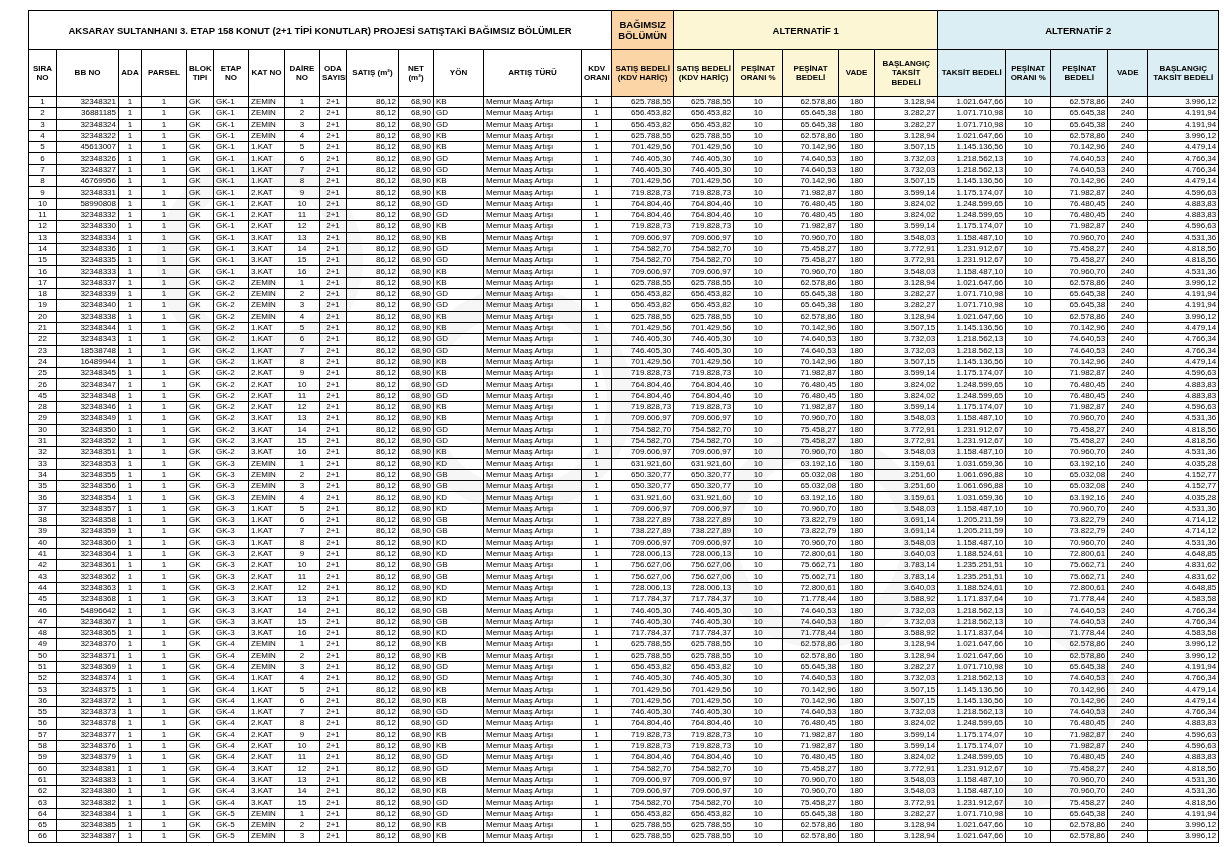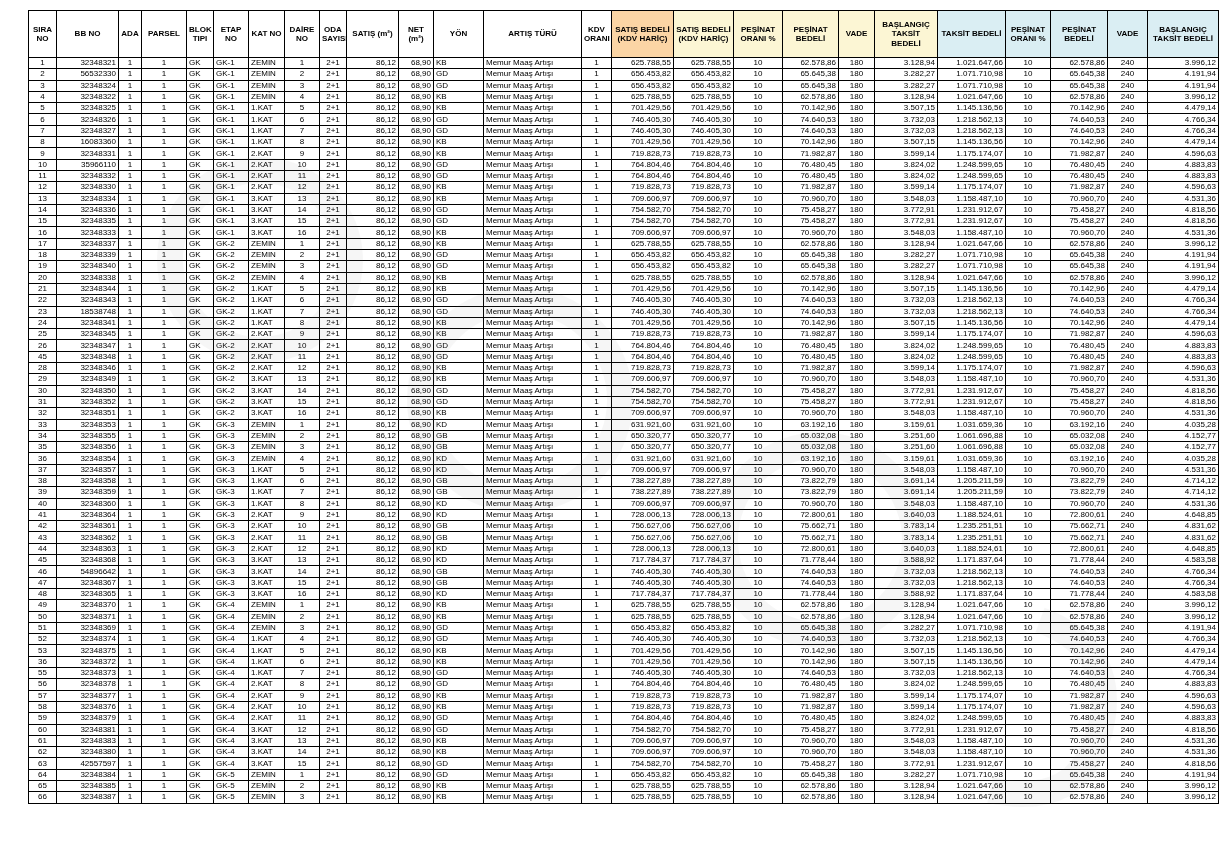"AKSARAY SULTANHANI 3. ETAP 158" tr.toprow { html: none -> <tr> <th>AKSARAY SULTANHANI 3. ETAP 158 KONUT (2+1 TİPİ KONUTLAR) PROJESİ SATIŞTAKİ BAĞIMSIZ BÖLÜMLER</th> <th>BAĞIMSIZ BÖLÜMÜN</th> <th>ALTERNATİF 1</th> <th>ALTERNATİF 2</th> </tr> }
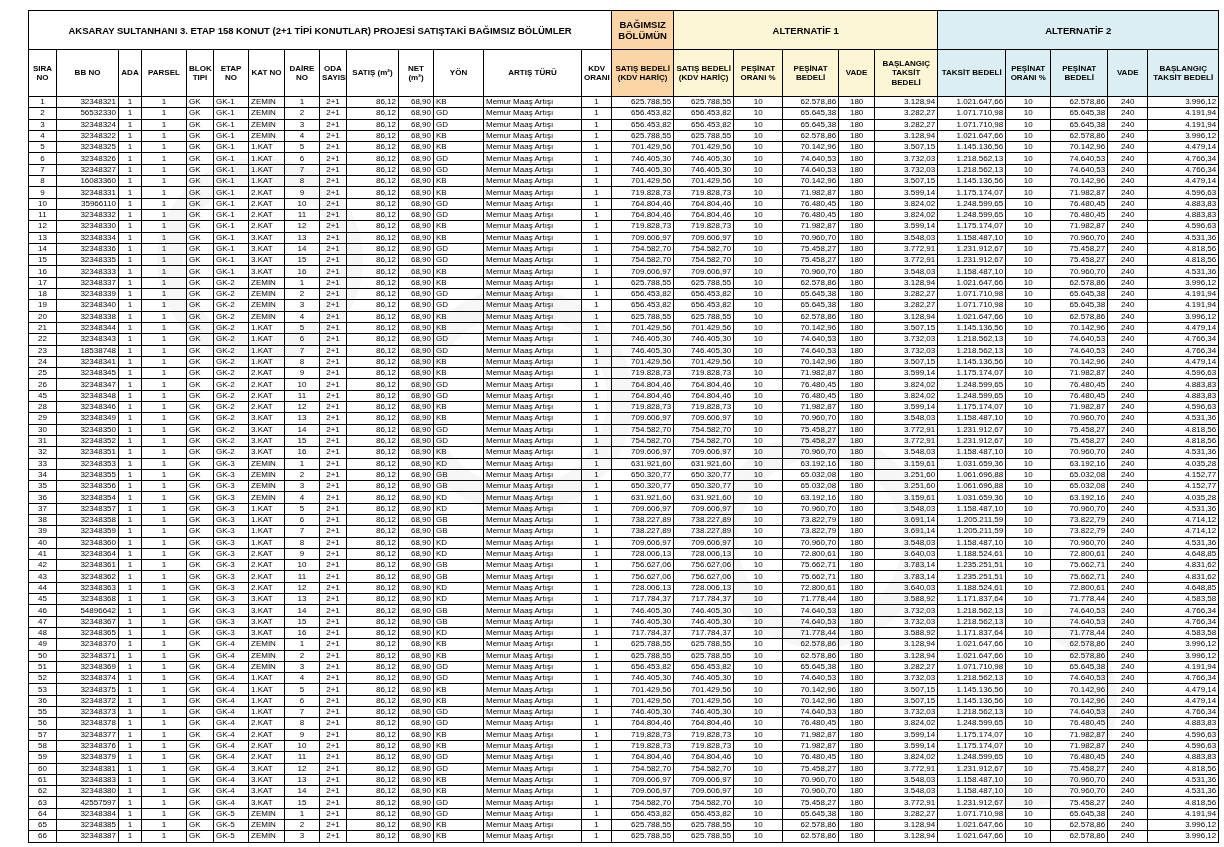"56532330" td.c1 { text: 56532330 -> 36881185 }
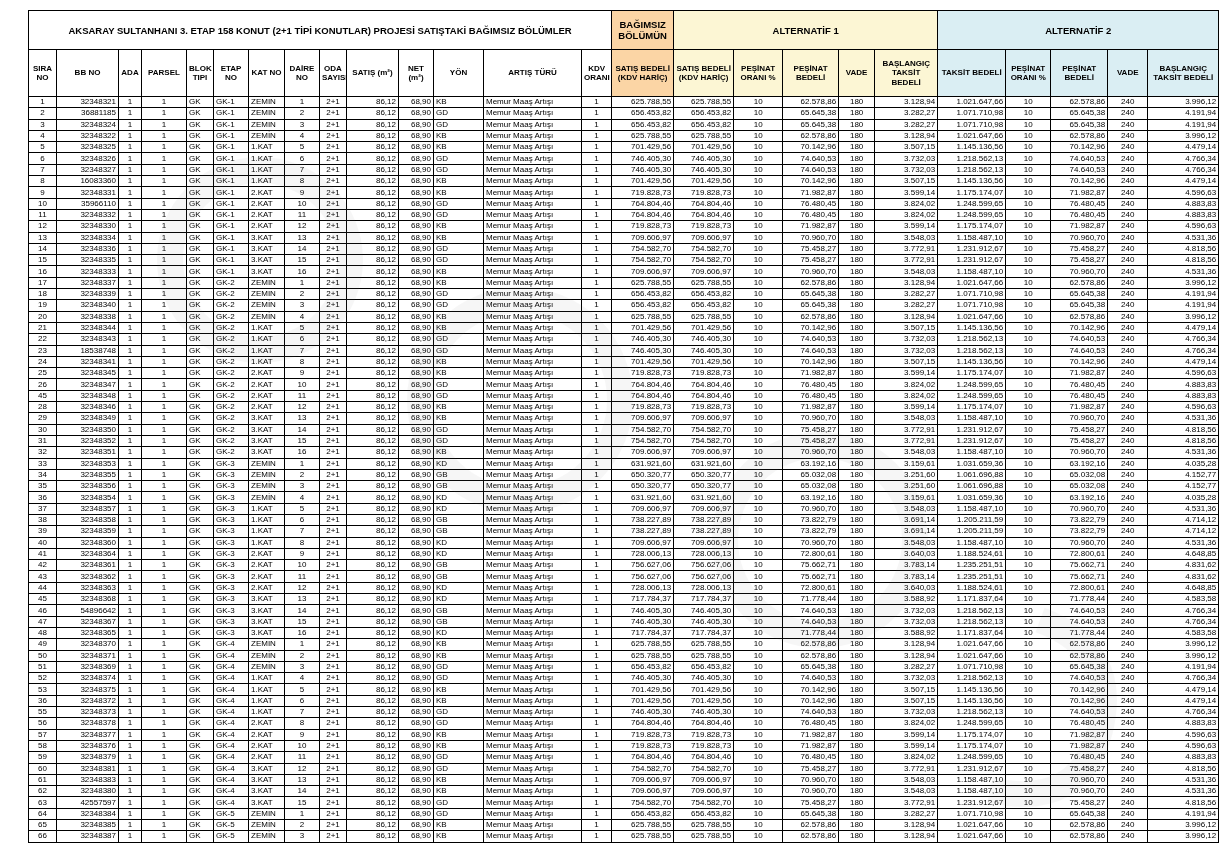"32348325" td.c1 { text: 32348325 -> 45613007 }
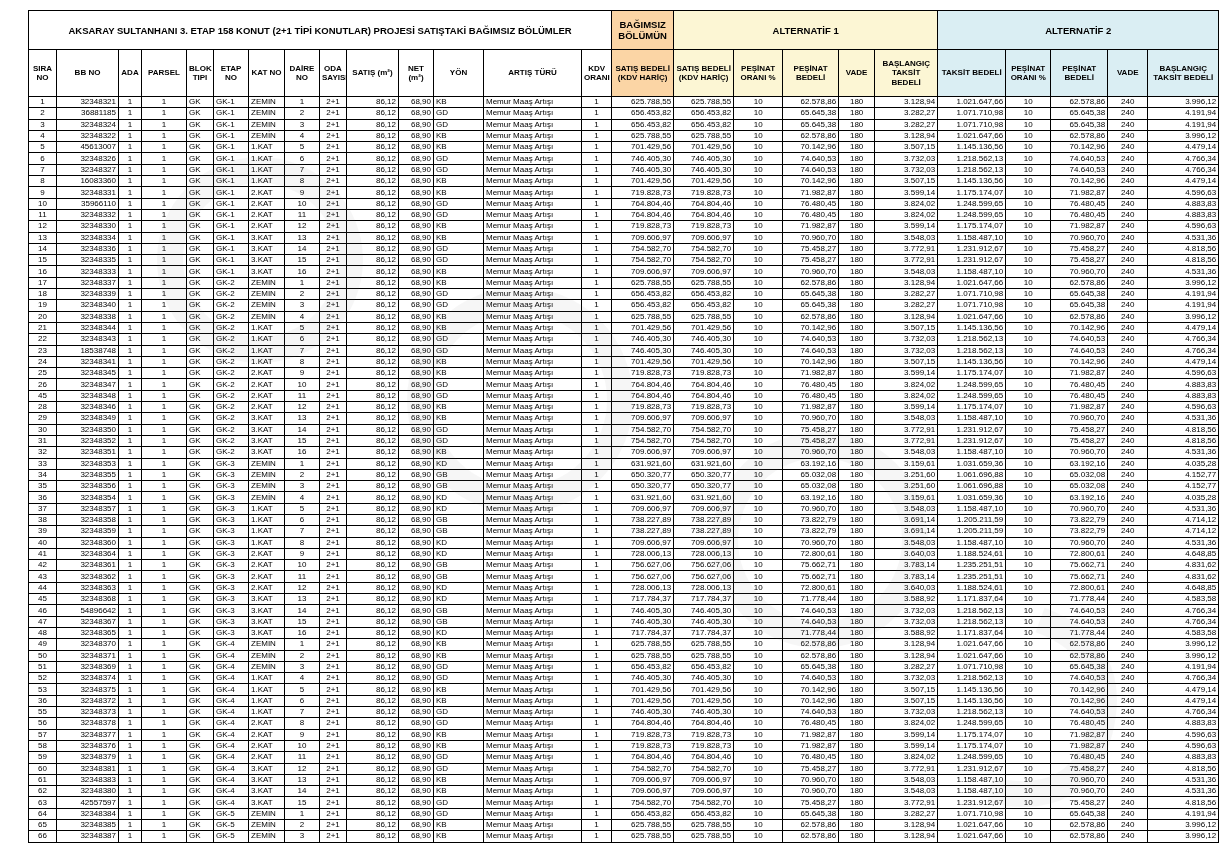"16083360" td.c1 { text: 16083360 -> 46769956 }
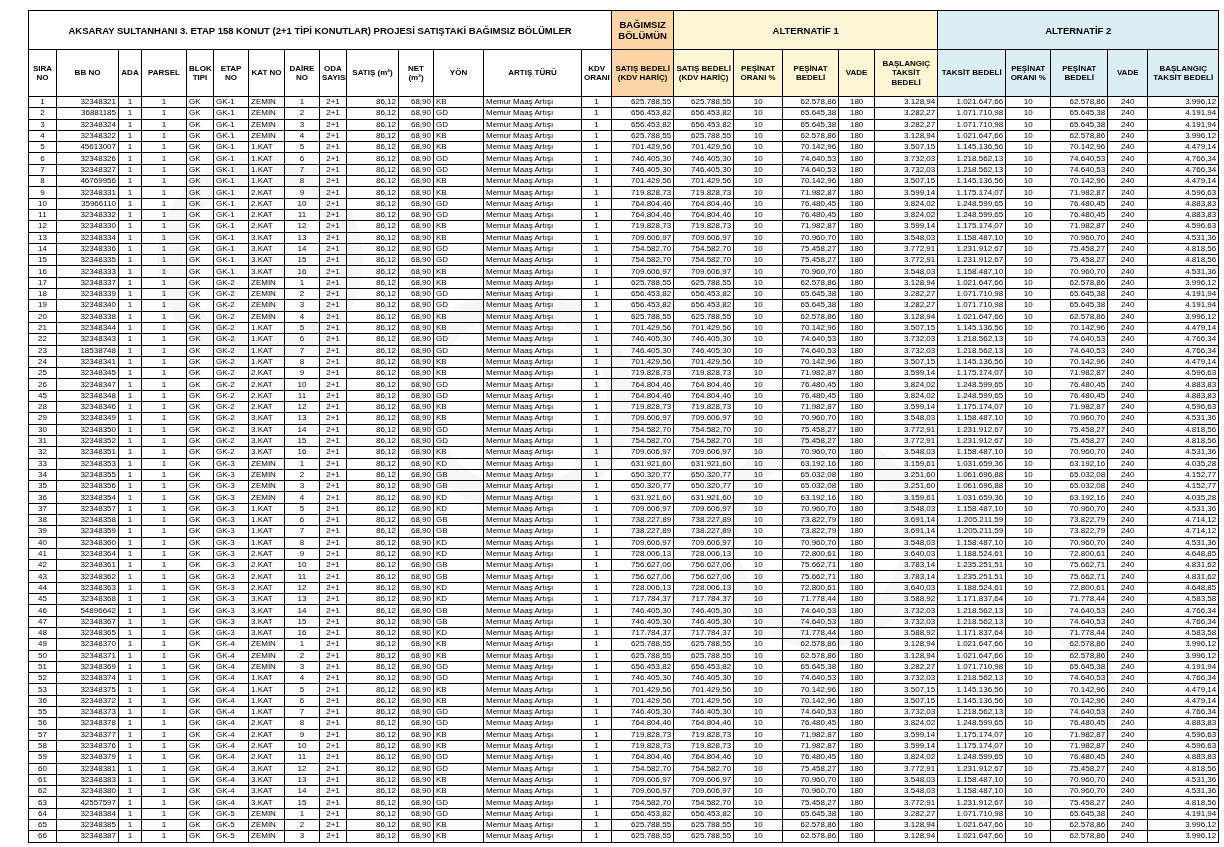"35966110" td.c1 { text: 35966110 -> 58990808 }
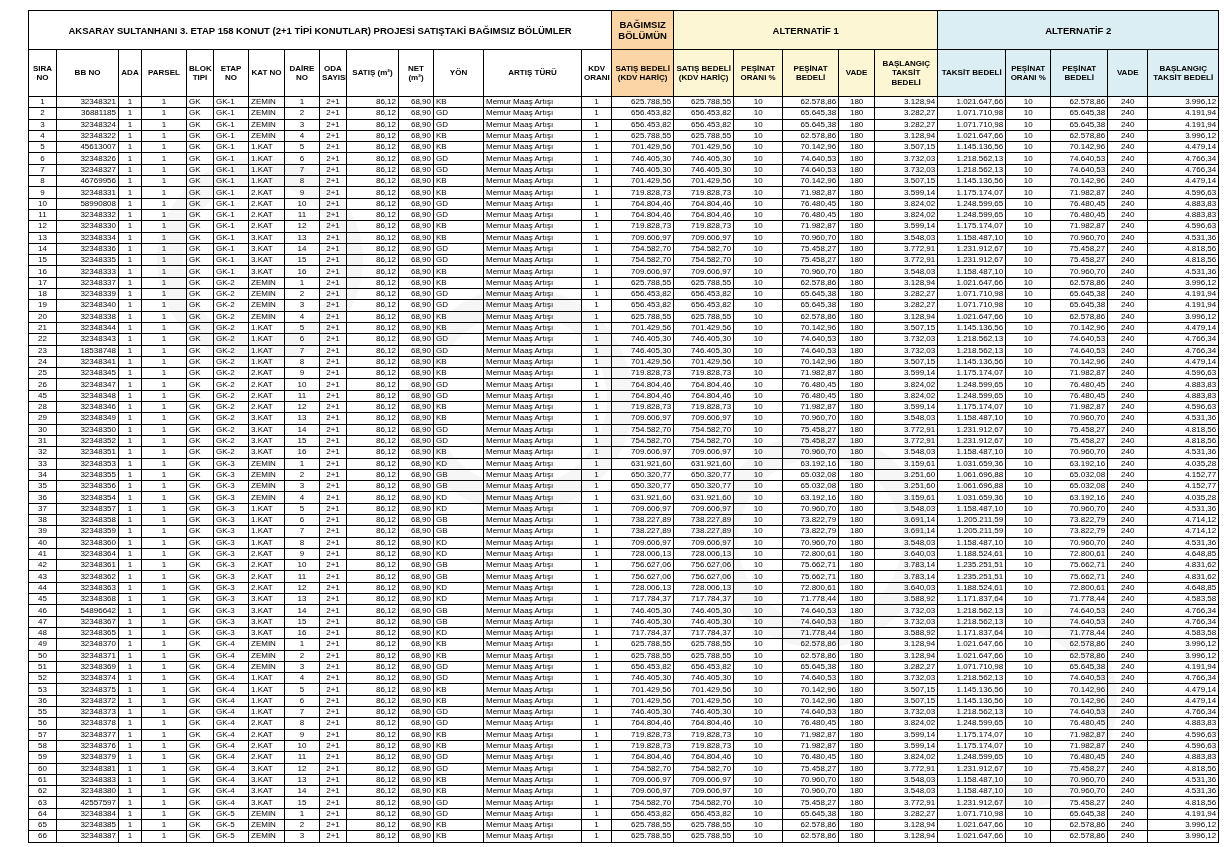"32348341" td.c1 { text: 32348341 -> 16489944 }
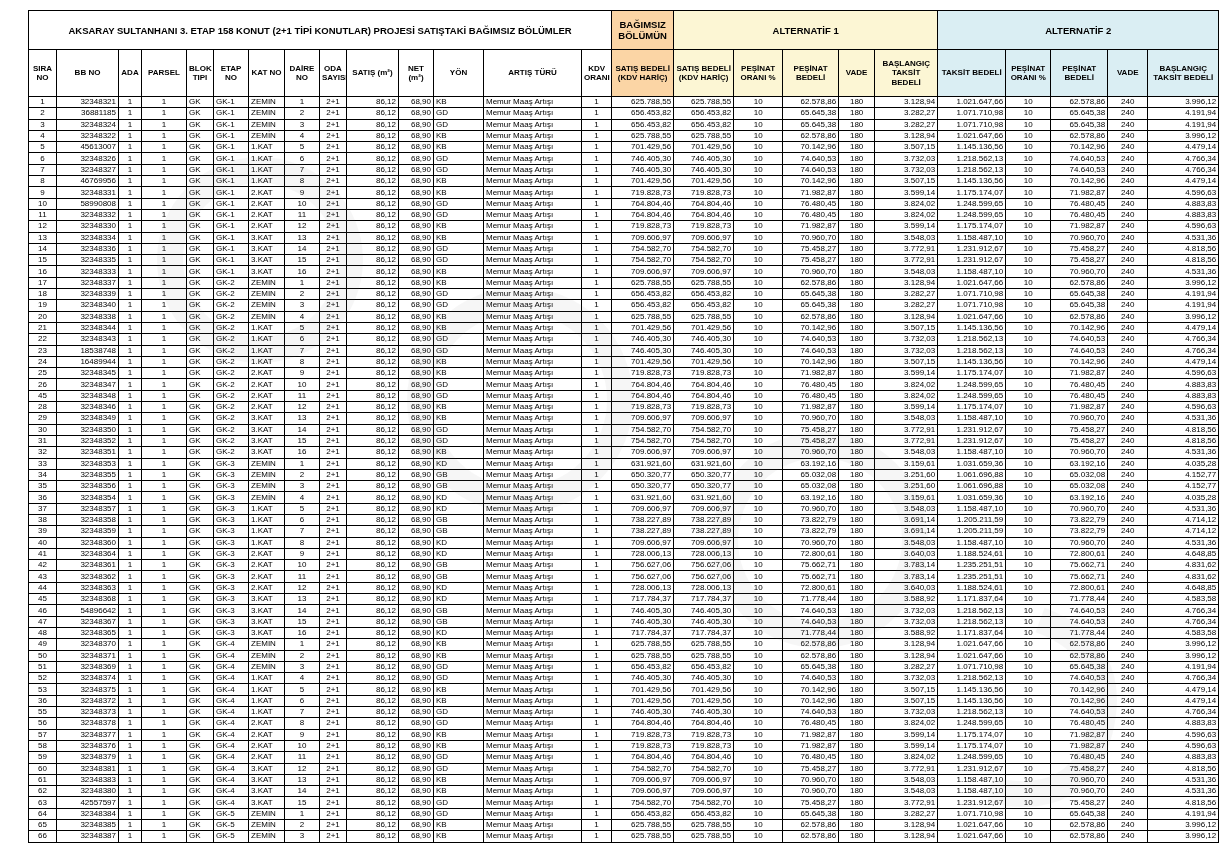"42557597" td.c1 { text: 42557597 -> 32348382 }
